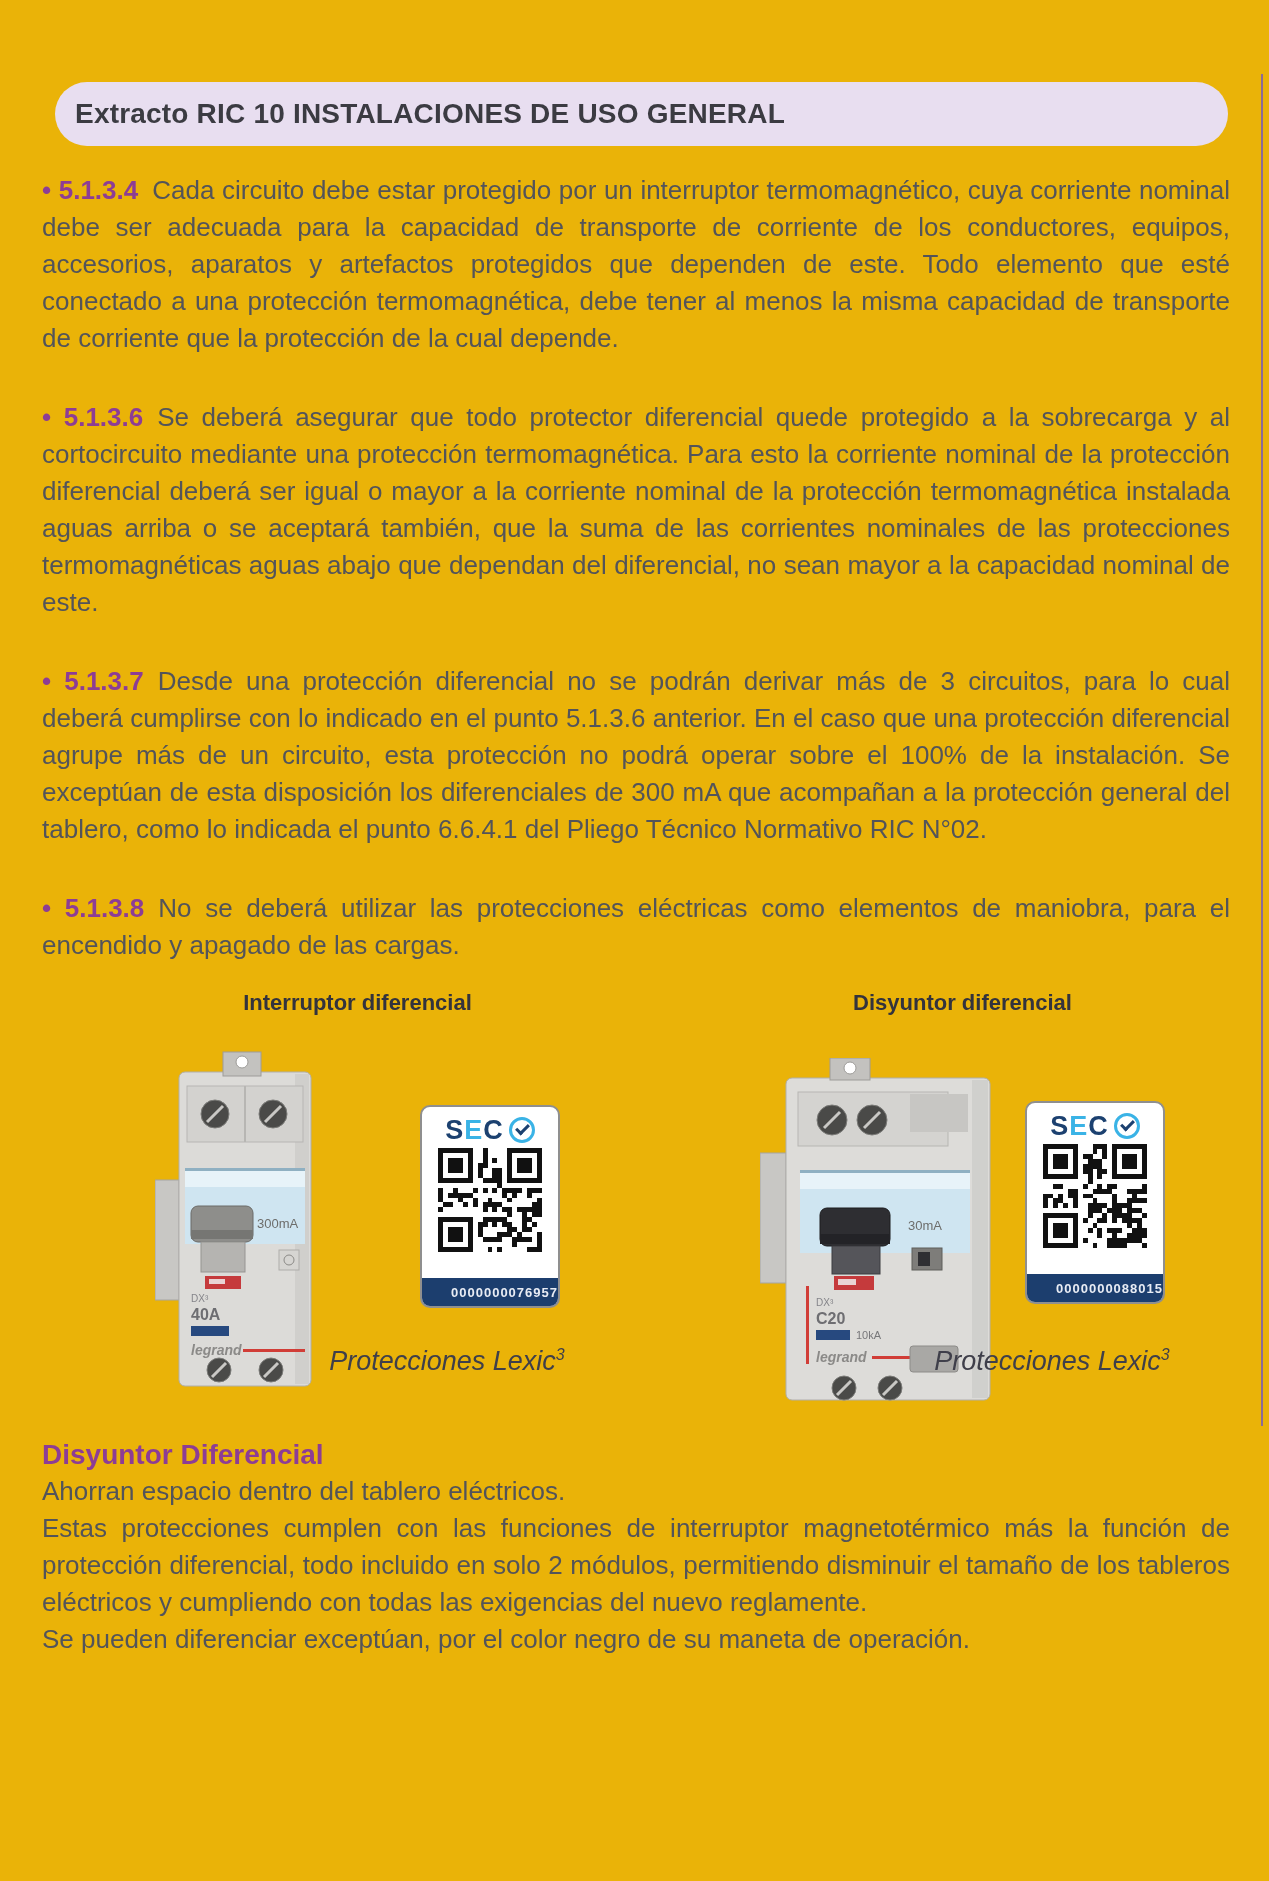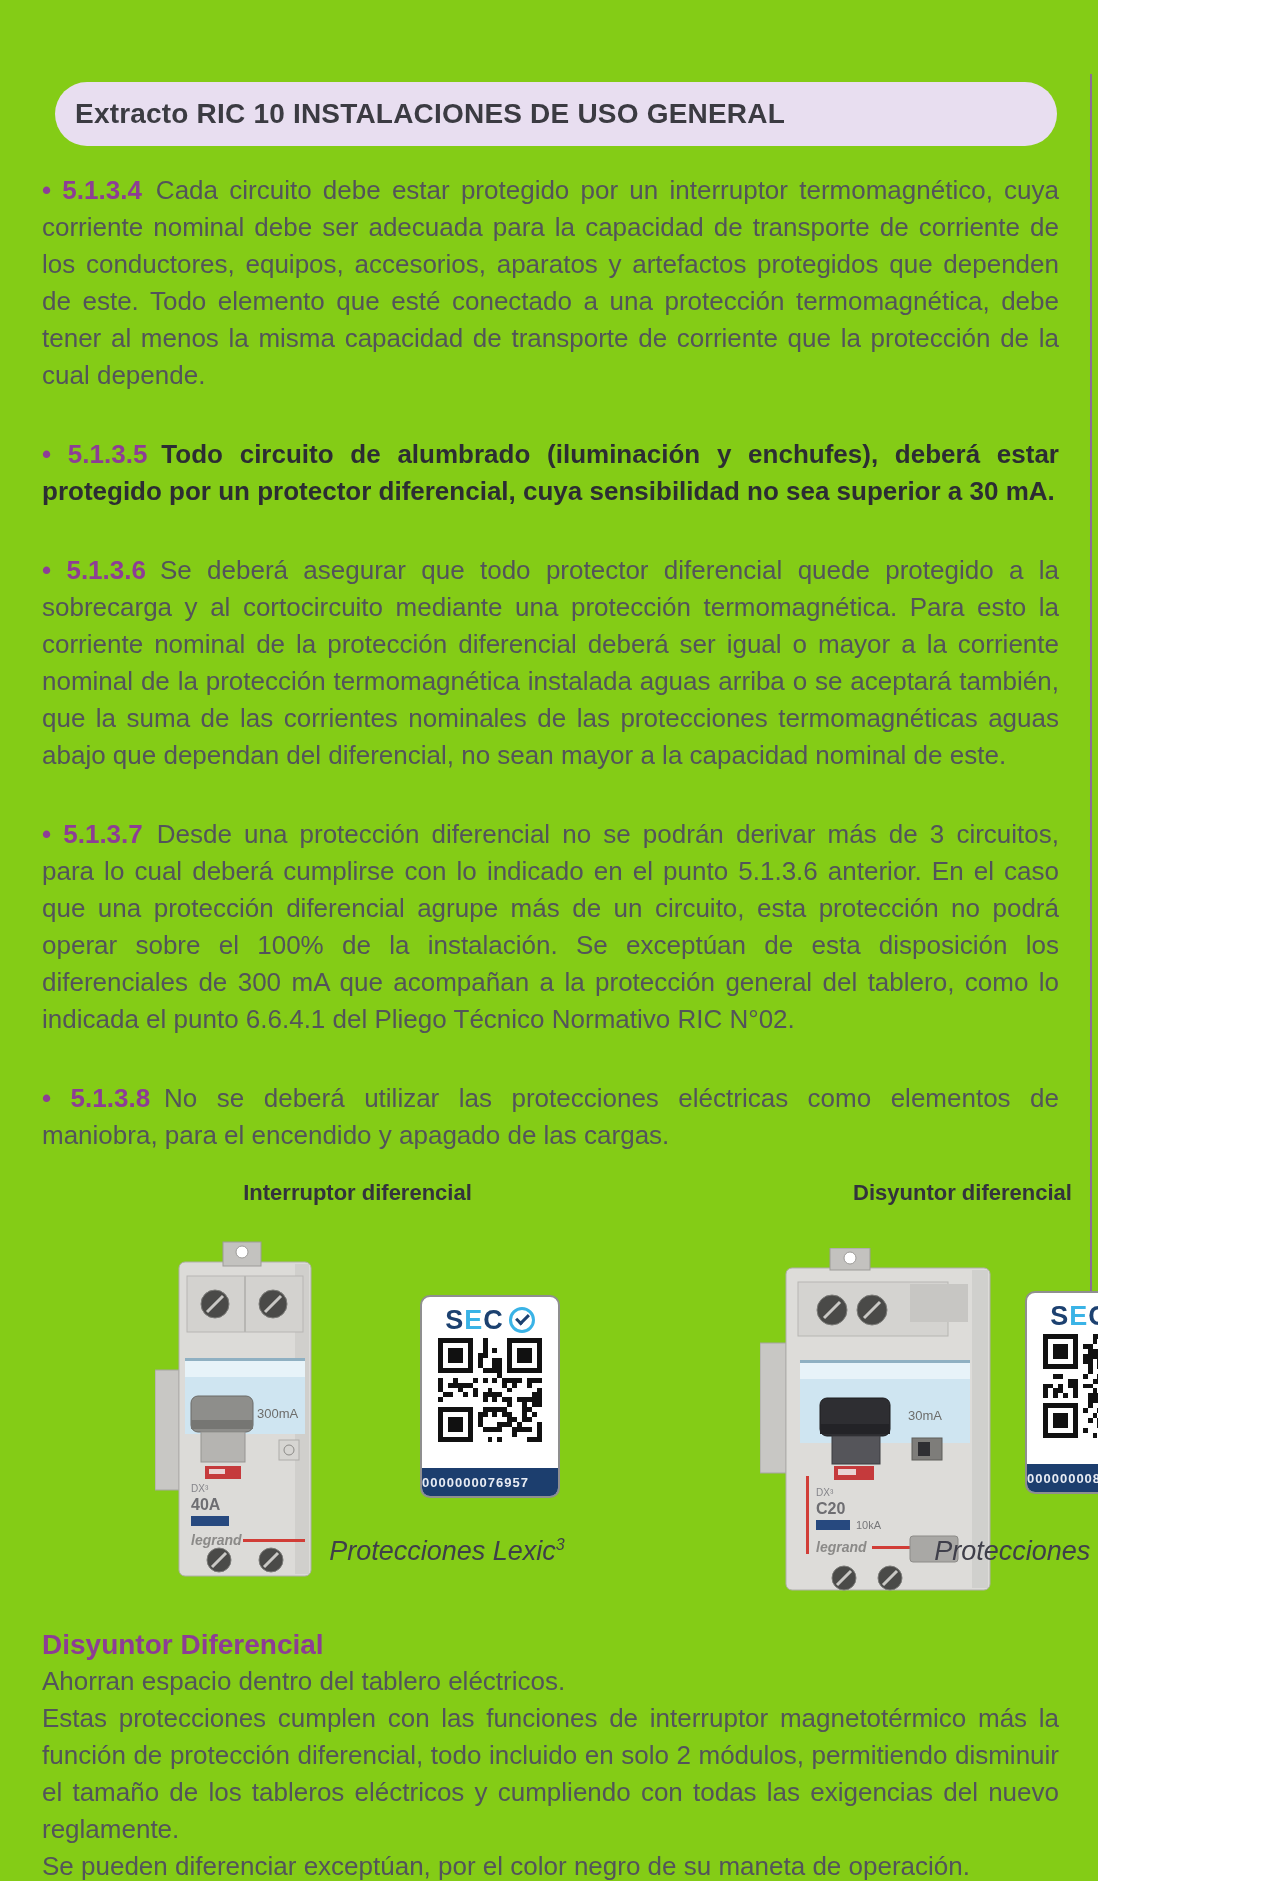"Extracto RIC 10 INSTALACIONES DE" .page { background: #84cc16 -> #eab308; width: 1098px -> 1269px }
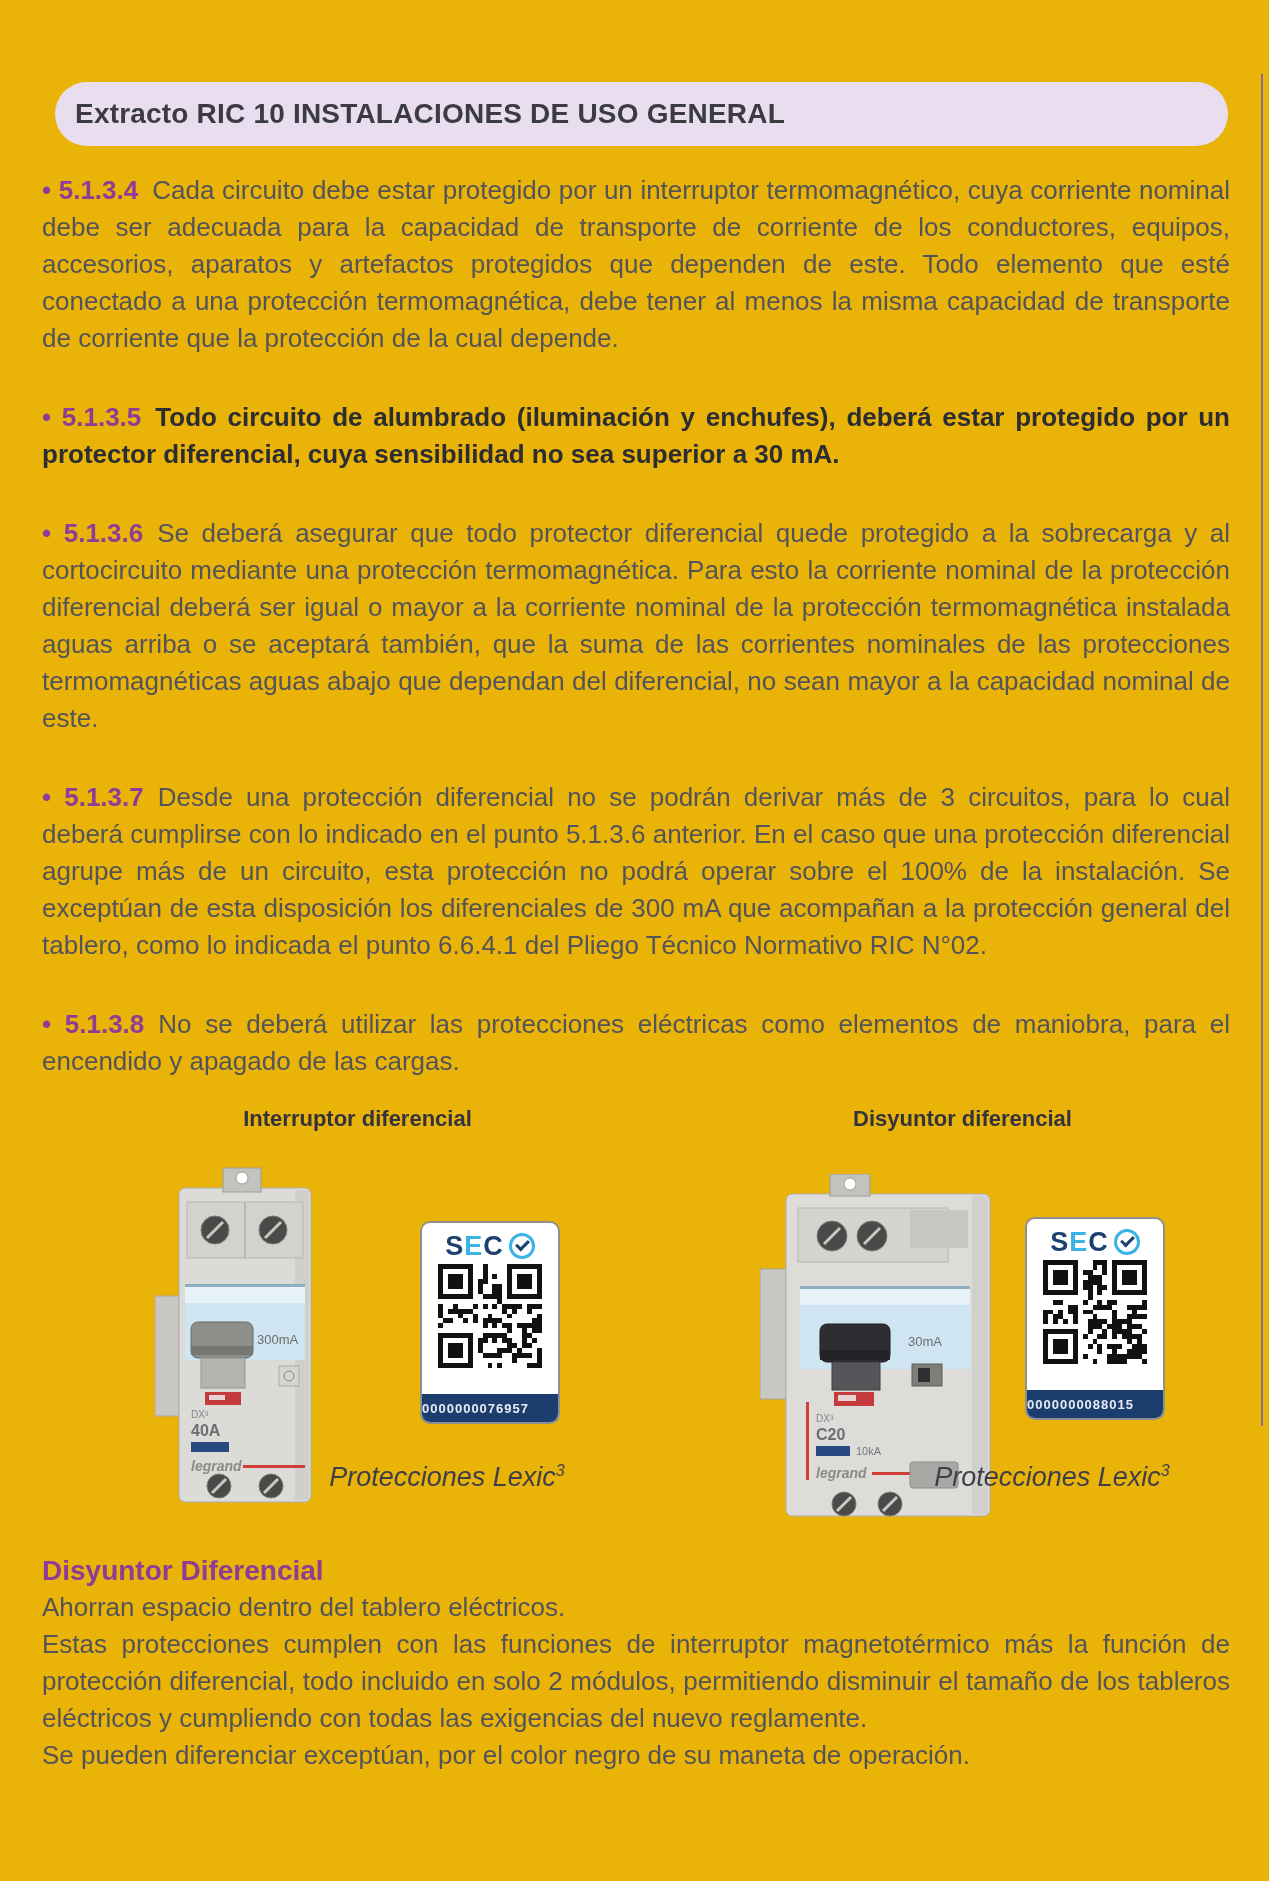"• 5.1.3.5 Todo circuito de" p.item { html: <p><span>•</span> <span>5.1.3.5</span><span>Todo circuito de alumbrado (iluminación y enchufes), deberá estar protegido por un protector diferencial, cuya sensibilidad no sea superior a 30 mA.</span></p> -> none }
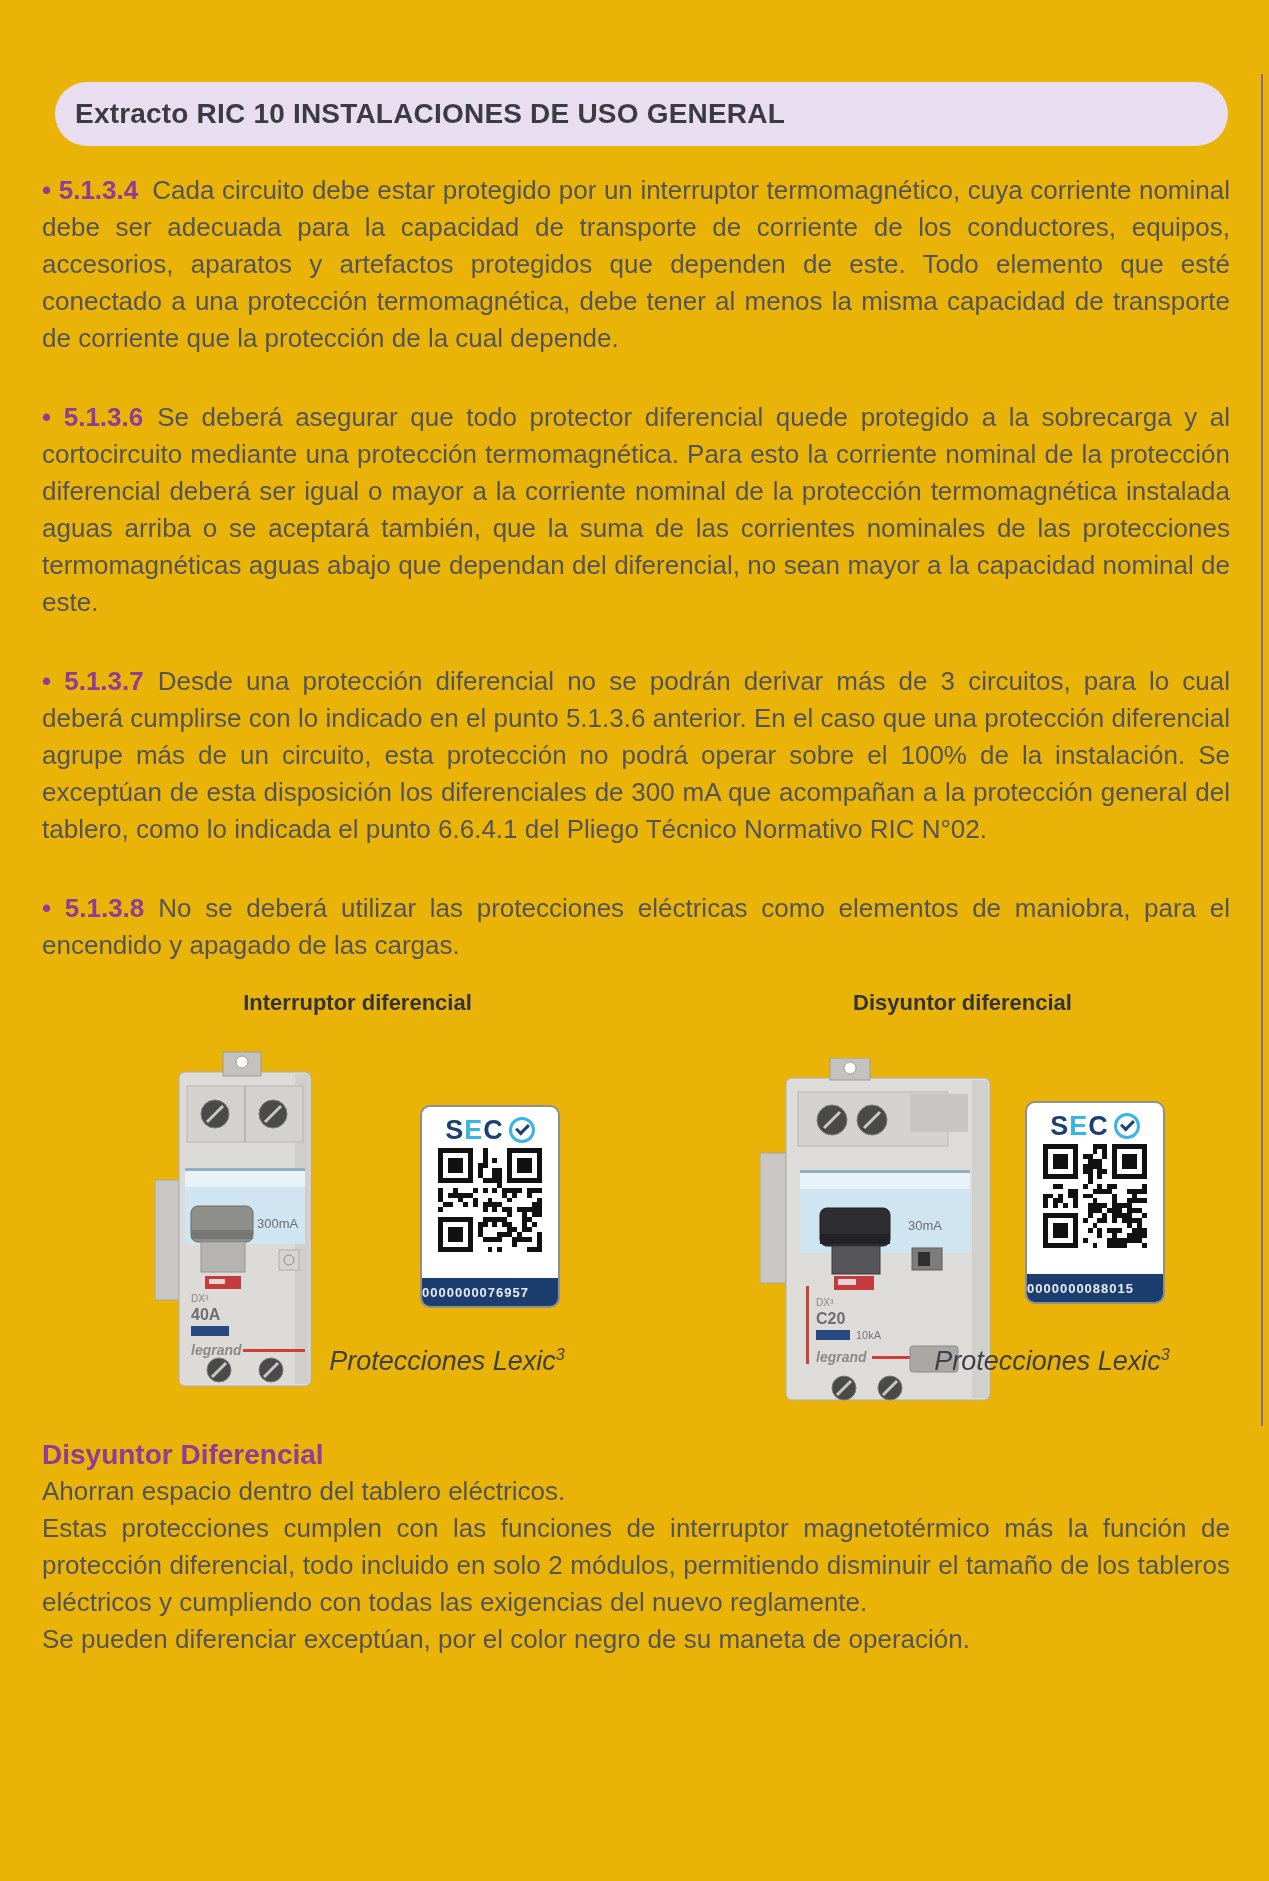"0000000076957" .qr-bar { justify-content: flex-start -> flex-end }
